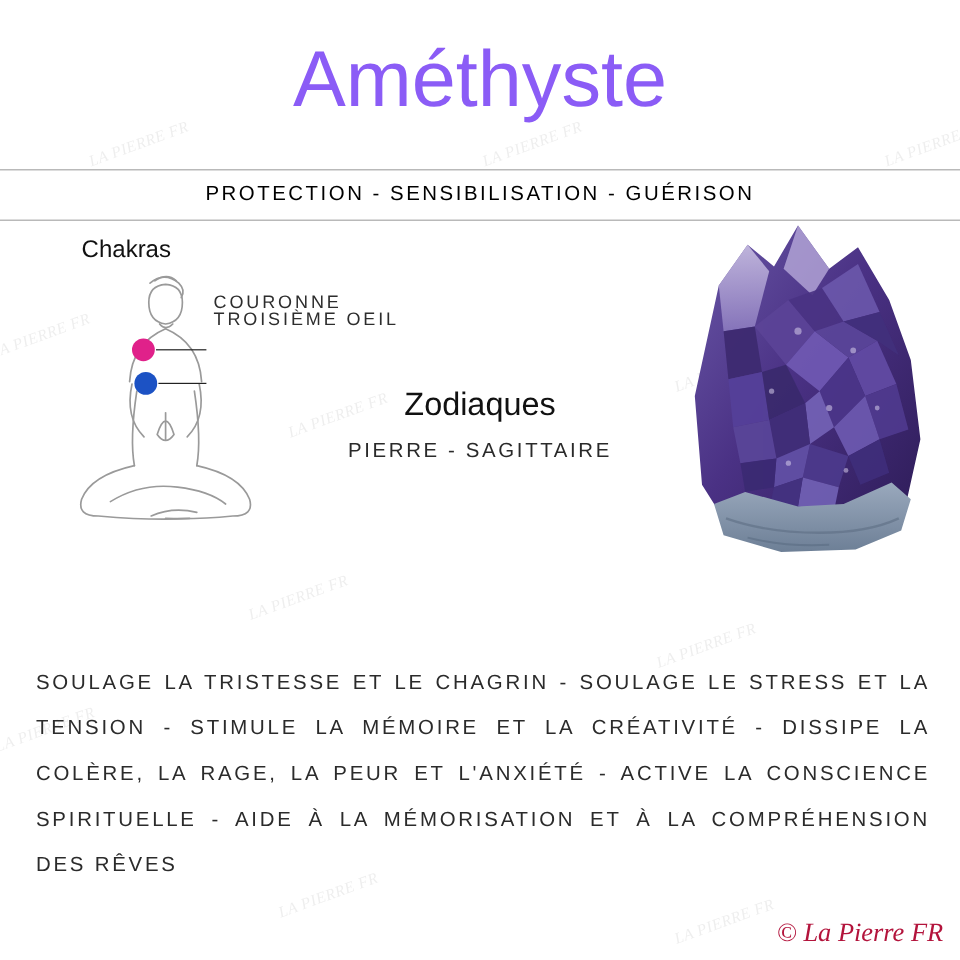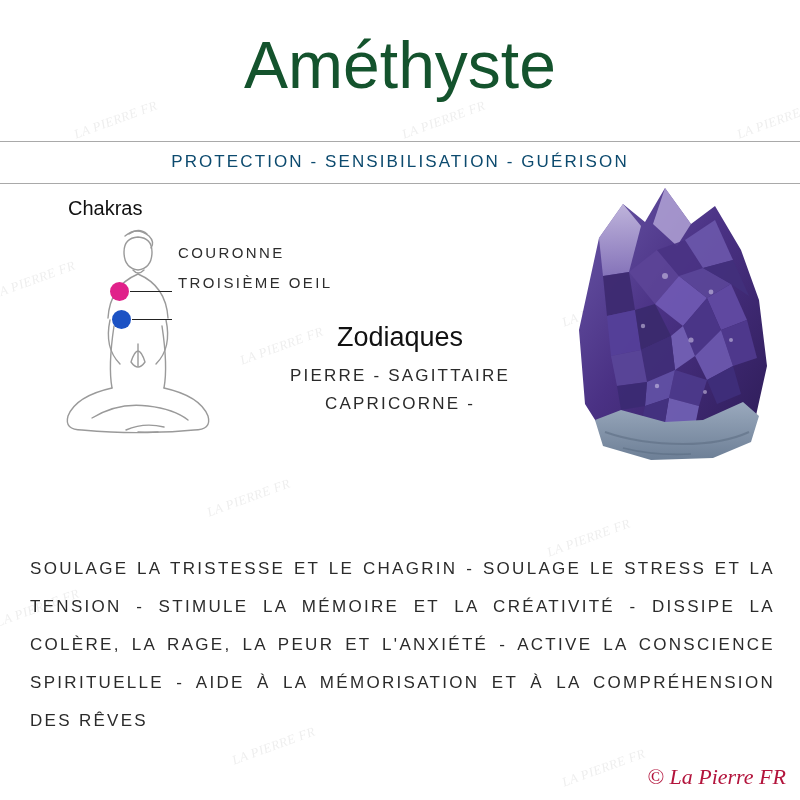"Améthyste" .title { color: #14532d -> #8b5cf6 }
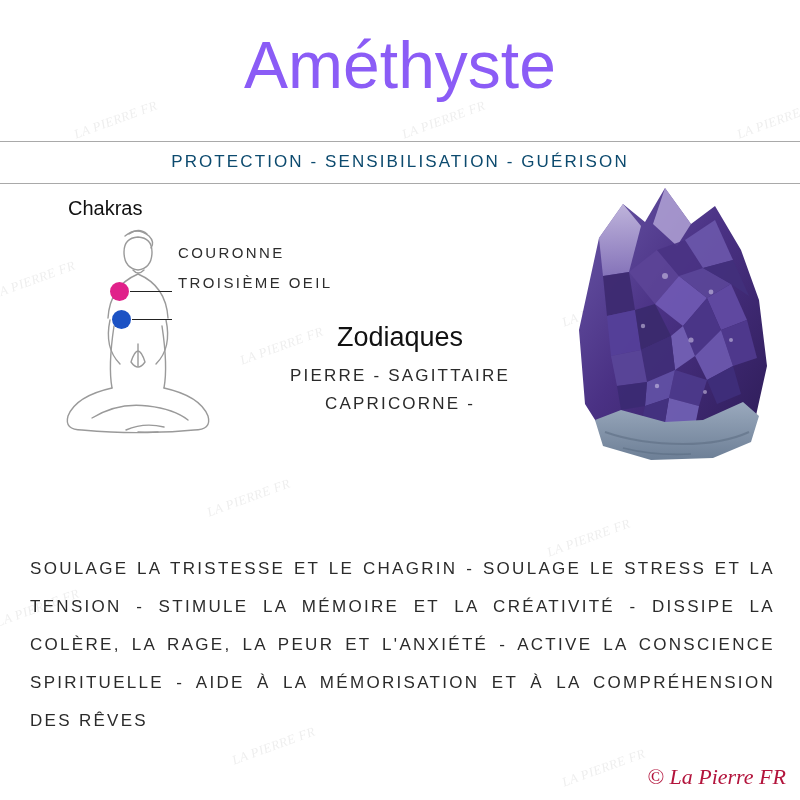"PROTECTION - SENSIBILISATION - GUÉRISON" .subtitle { color: #0c4a6e -> #000000 }
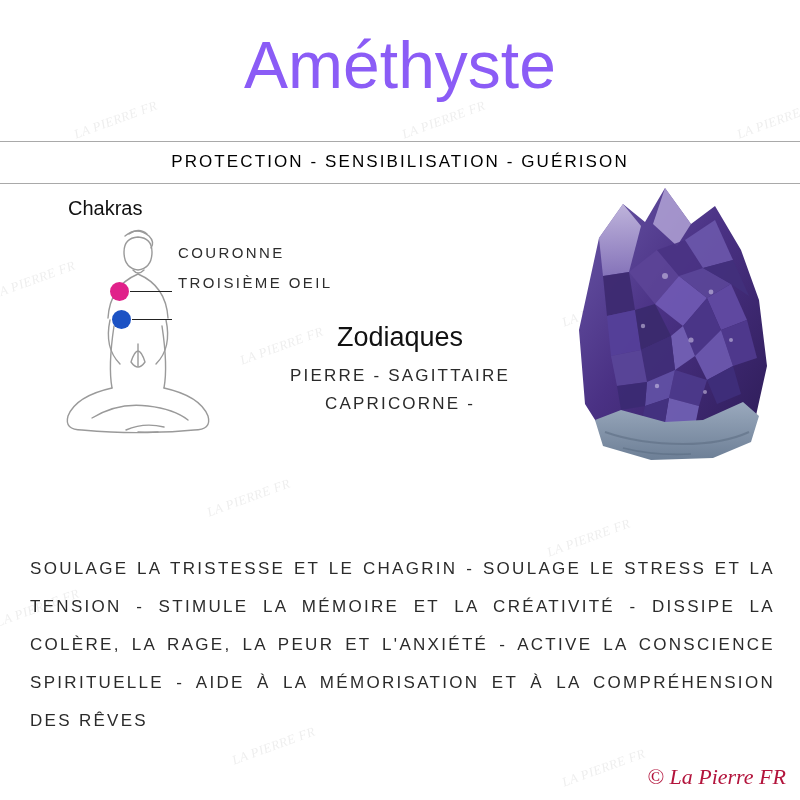"TROISIÈME OEIL" .label-third { top: 274px -> 258px }
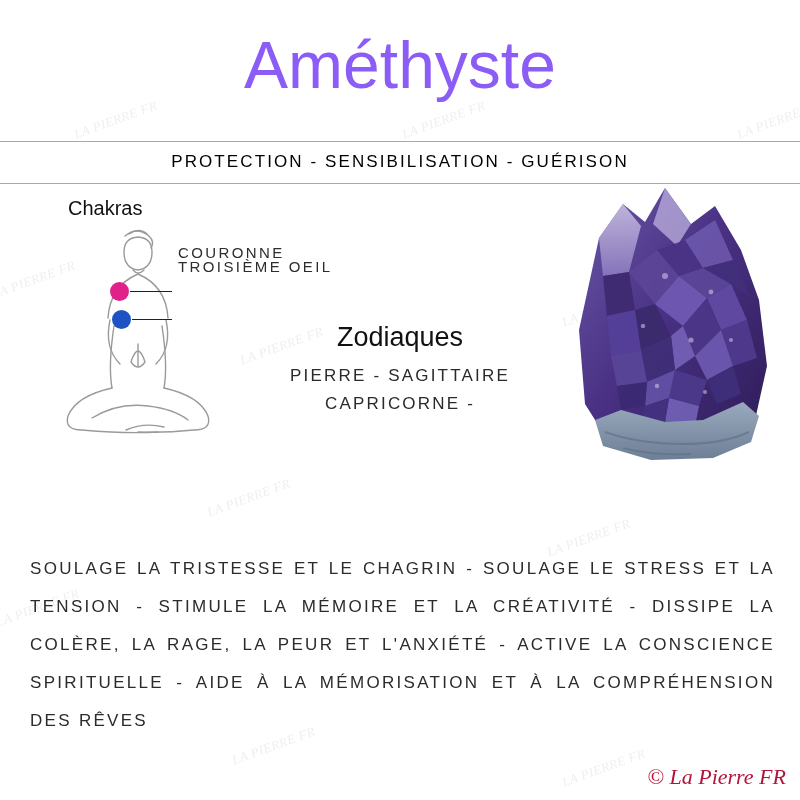"CAPRICORNE -" div { html: <div>CAPRICORNE -</div> -> none }
